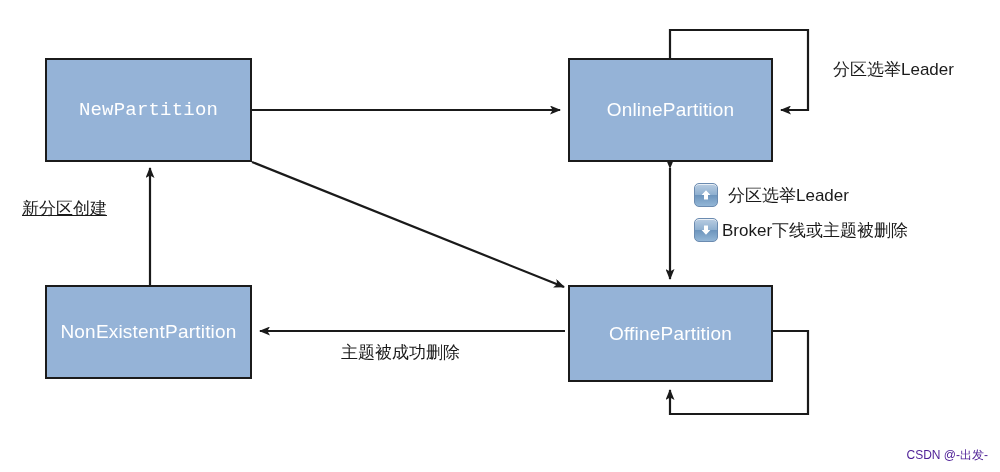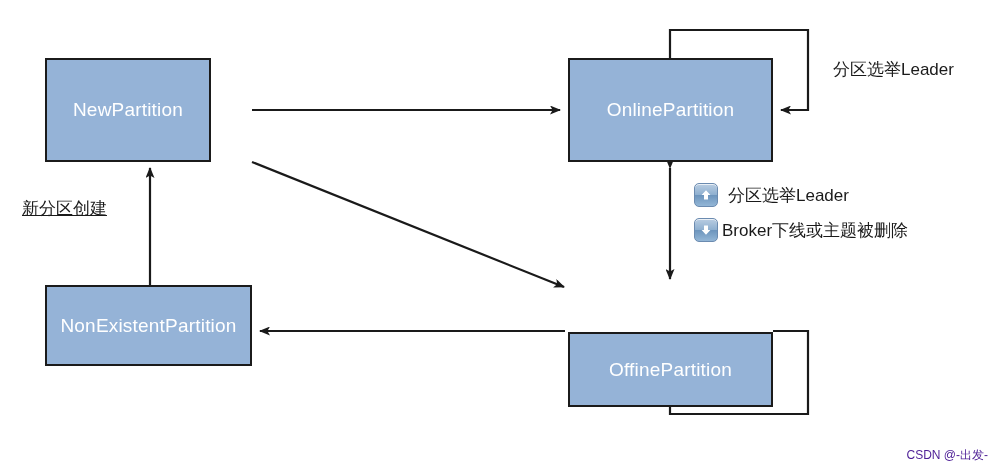"NewPartition" div.state-node { font-family: none -> Liberation Mono, monospace; width: 166px -> 207px }
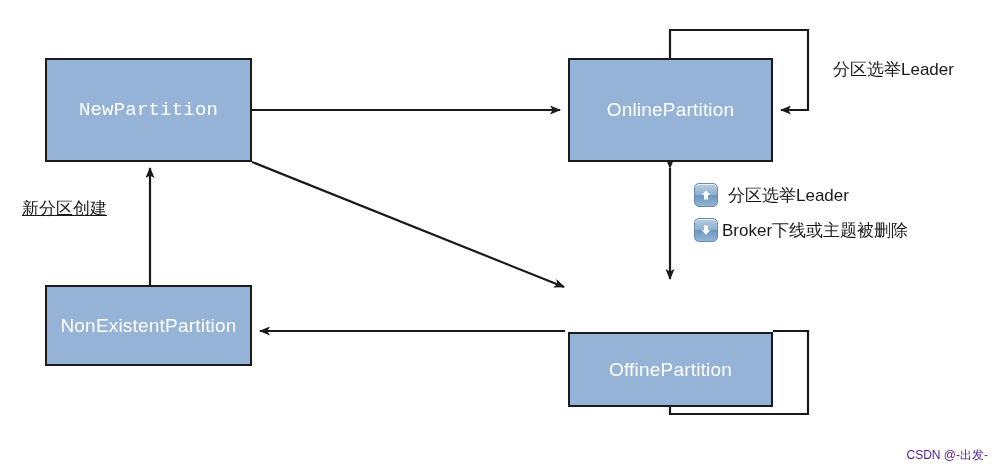"NonExistentPartition" div.state-node { height: 81px -> 94px }
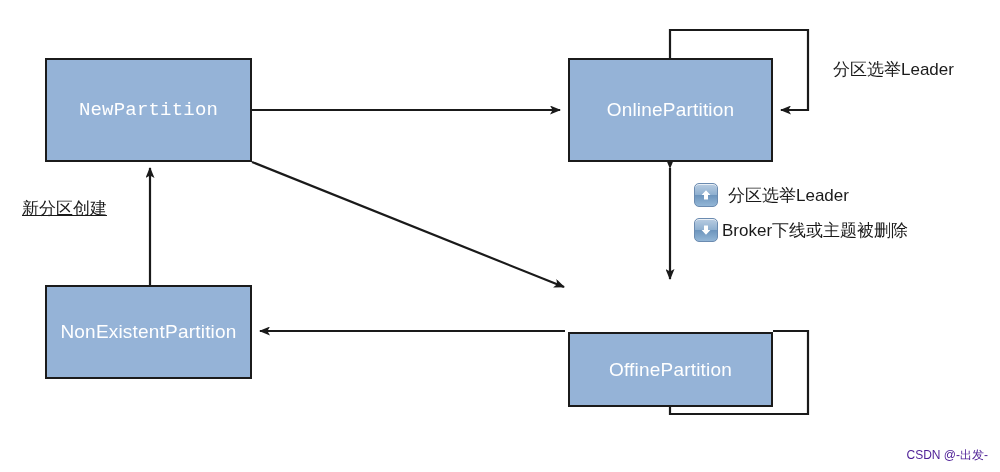"OffinePartition" div.state-node { height: 75px -> 97px; margin-top: 47px -> none }
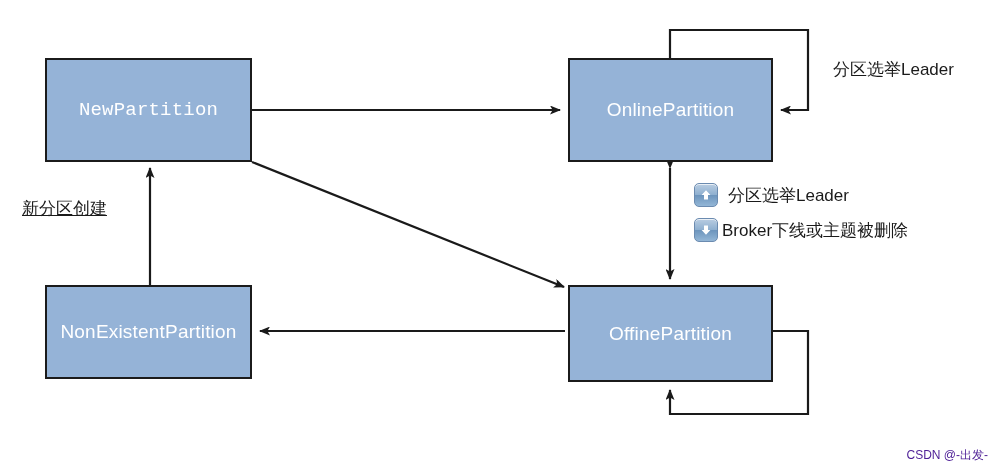"主题被成功删除" div.edge-label { html: none -> <div>主题被成功删除</div> }
